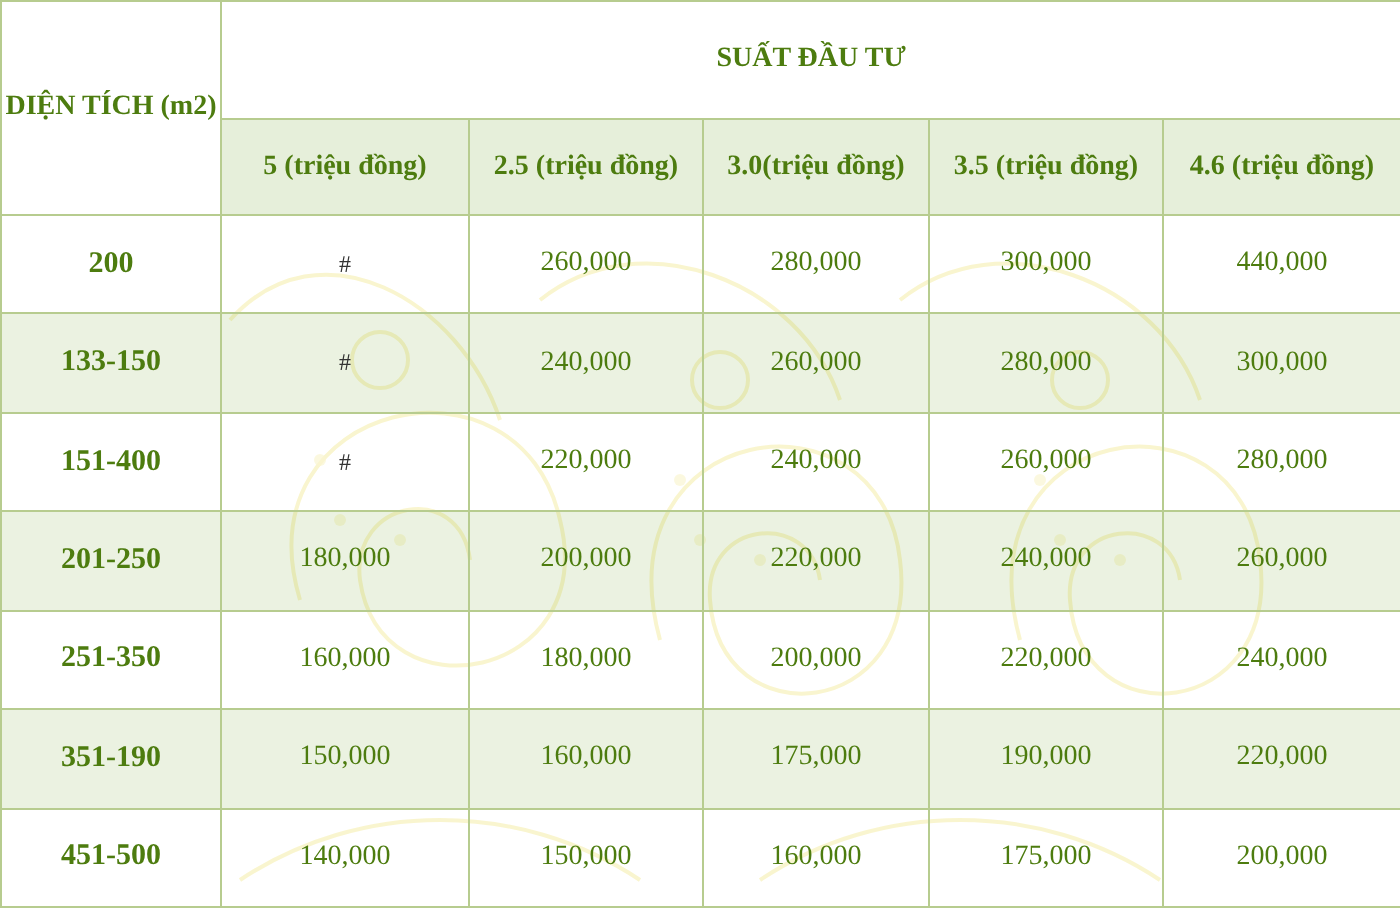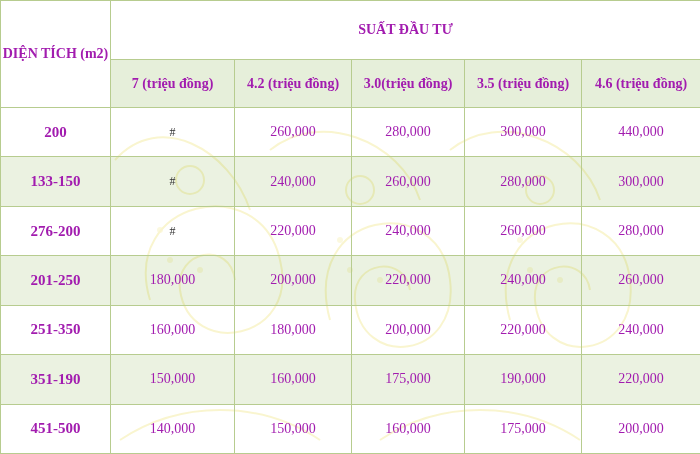"SUẤT ĐẦU TƯ" td, th { color: #a21caf -> #4d7c0f }
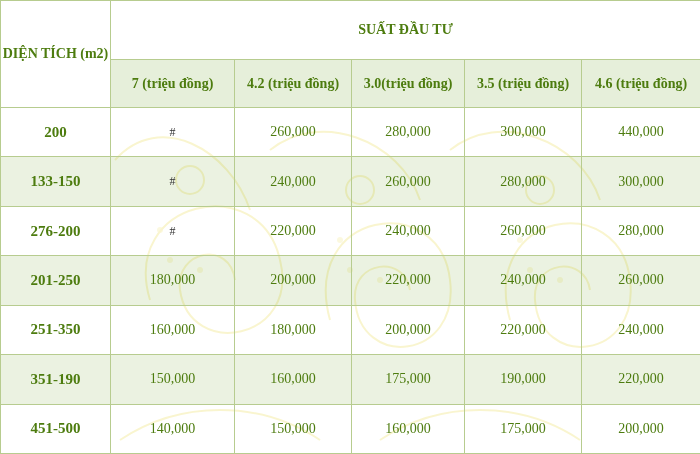"7 (triệu đồng)" th.subh { text: 7 -> 5 }
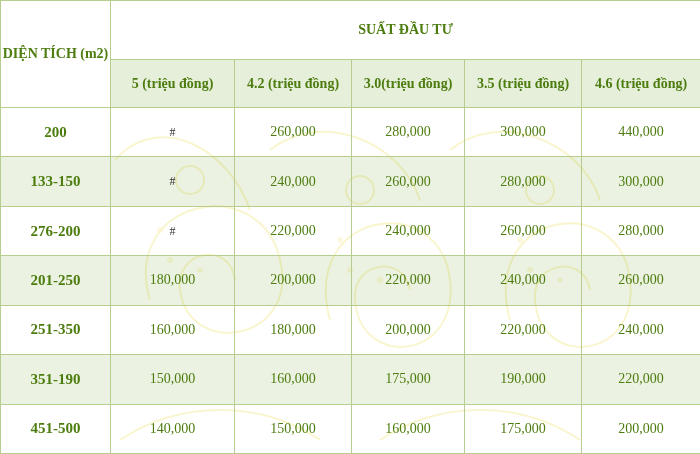"4.2 (triệu đồng)" th.subh { text: 4.2 -> 2.5 }
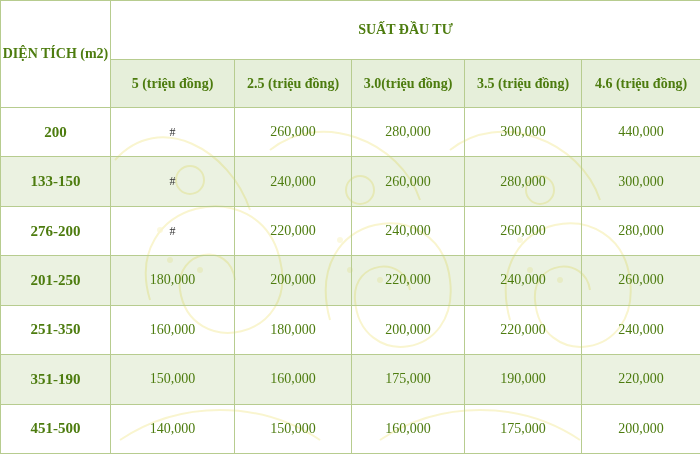"276-200" td.area { text: 276-200 -> 151-400 }
